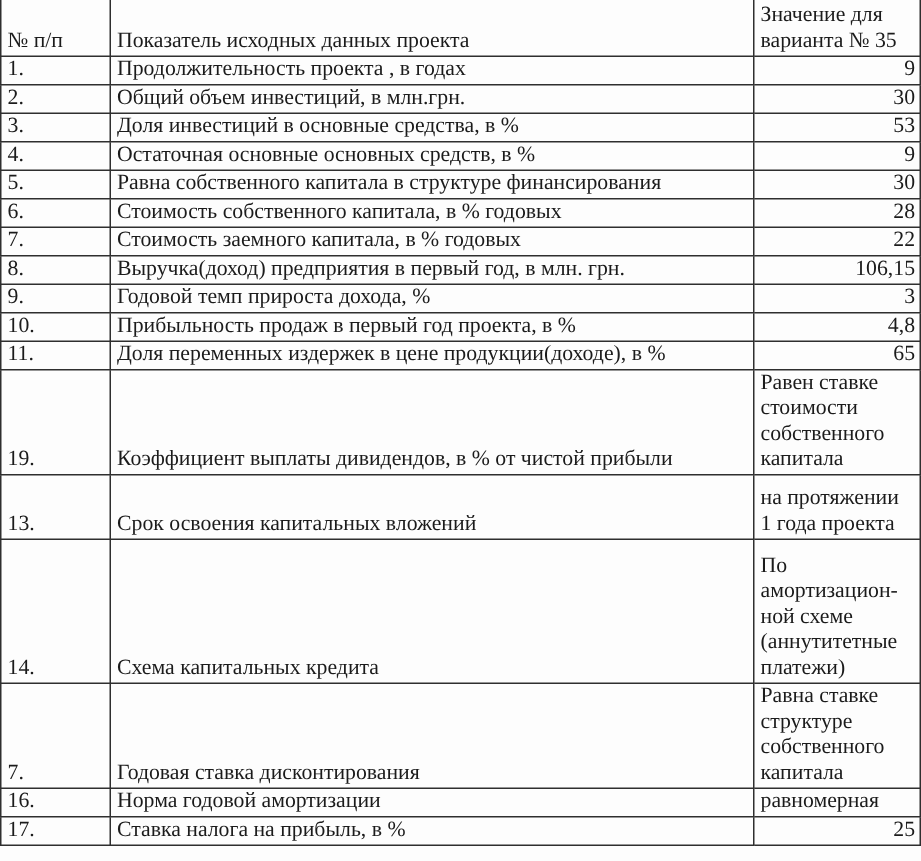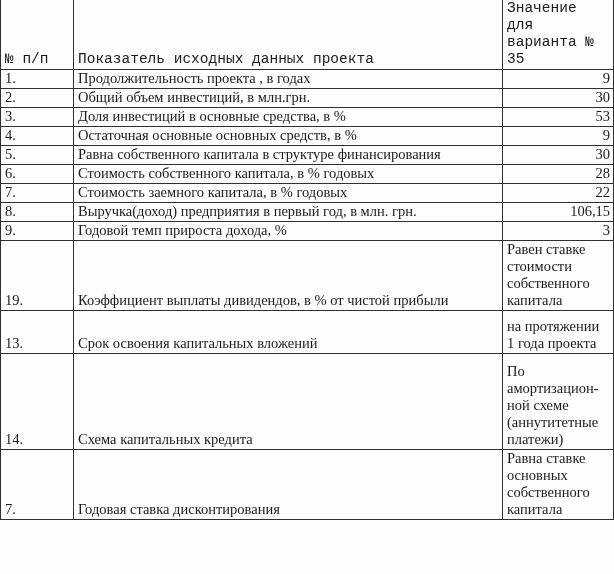"Значение для" thead th { font-family: Liberation Mono, monospace -> none }
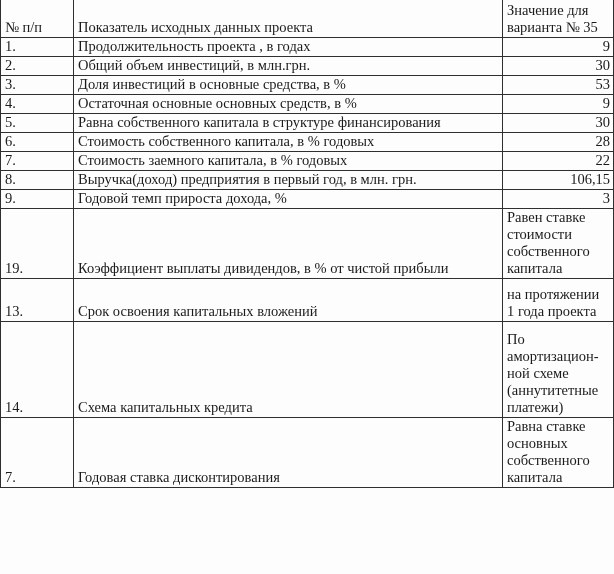"10." tr.h-s { html: none -> <tr> <td>10.</td> <td>Прибыльность продаж в первый год проекта, в %</td> <td>4,8</td> </tr> }
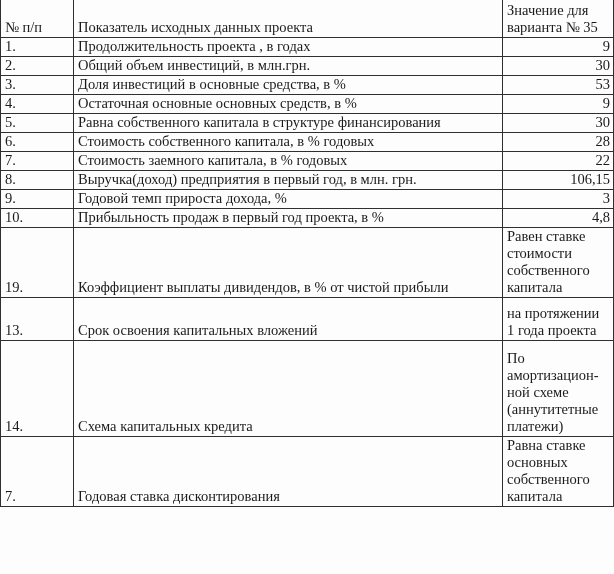"11." tr.h-s { html: none -> <tr> <td>11.</td> <td>Доля переменных издержек в цене продукции(доходе), в %</td> <td>65</td> </tr> }
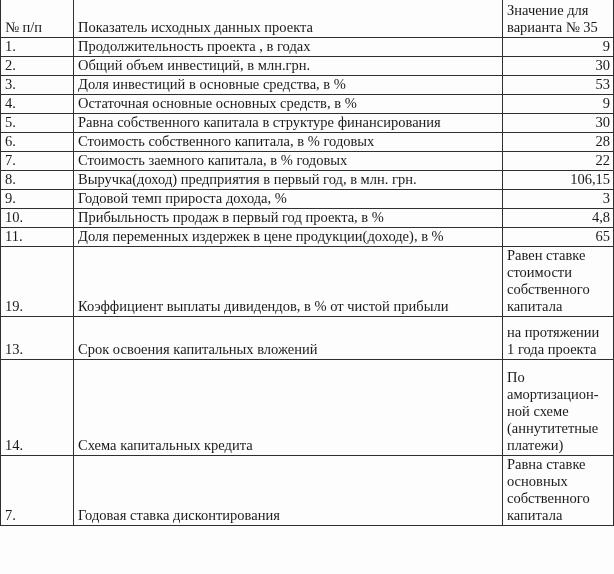"Равна ставке" td.c-val { text: основных -> структуре }
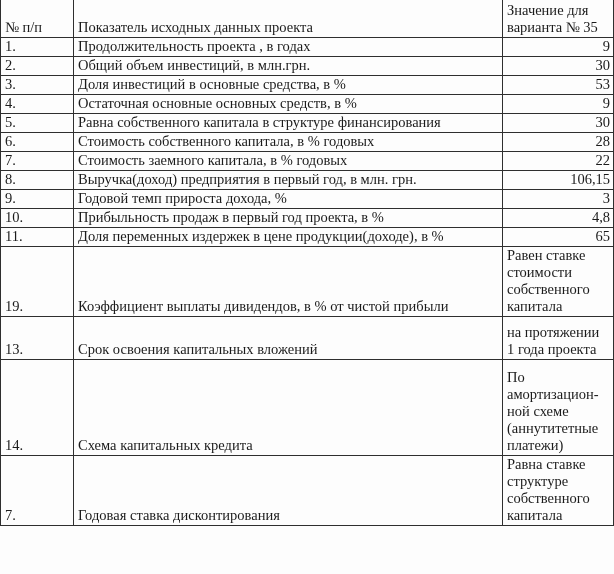"16." tr.h-s { html: none -> <tr> <td>16.</td> <td>Норма годовой амортизации</td> <td>равномерная</td> </tr> }
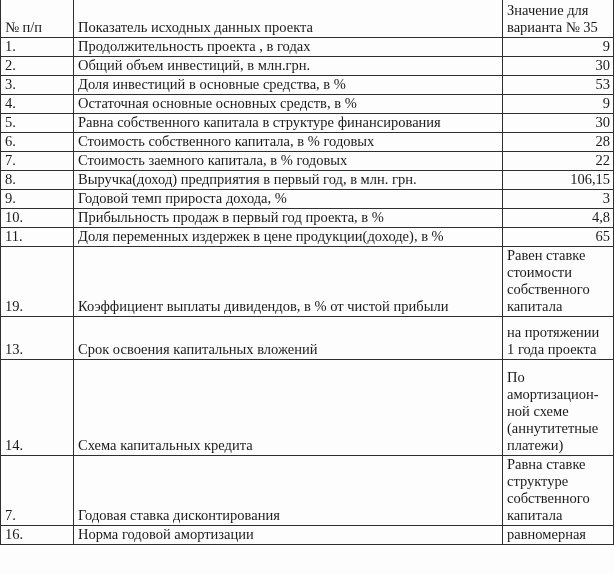"17." tr.h-s { html: none -> <tr> <td>17.</td> <td>Ставка налога на прибыль, в %</td> <td>25</td> </tr> }
